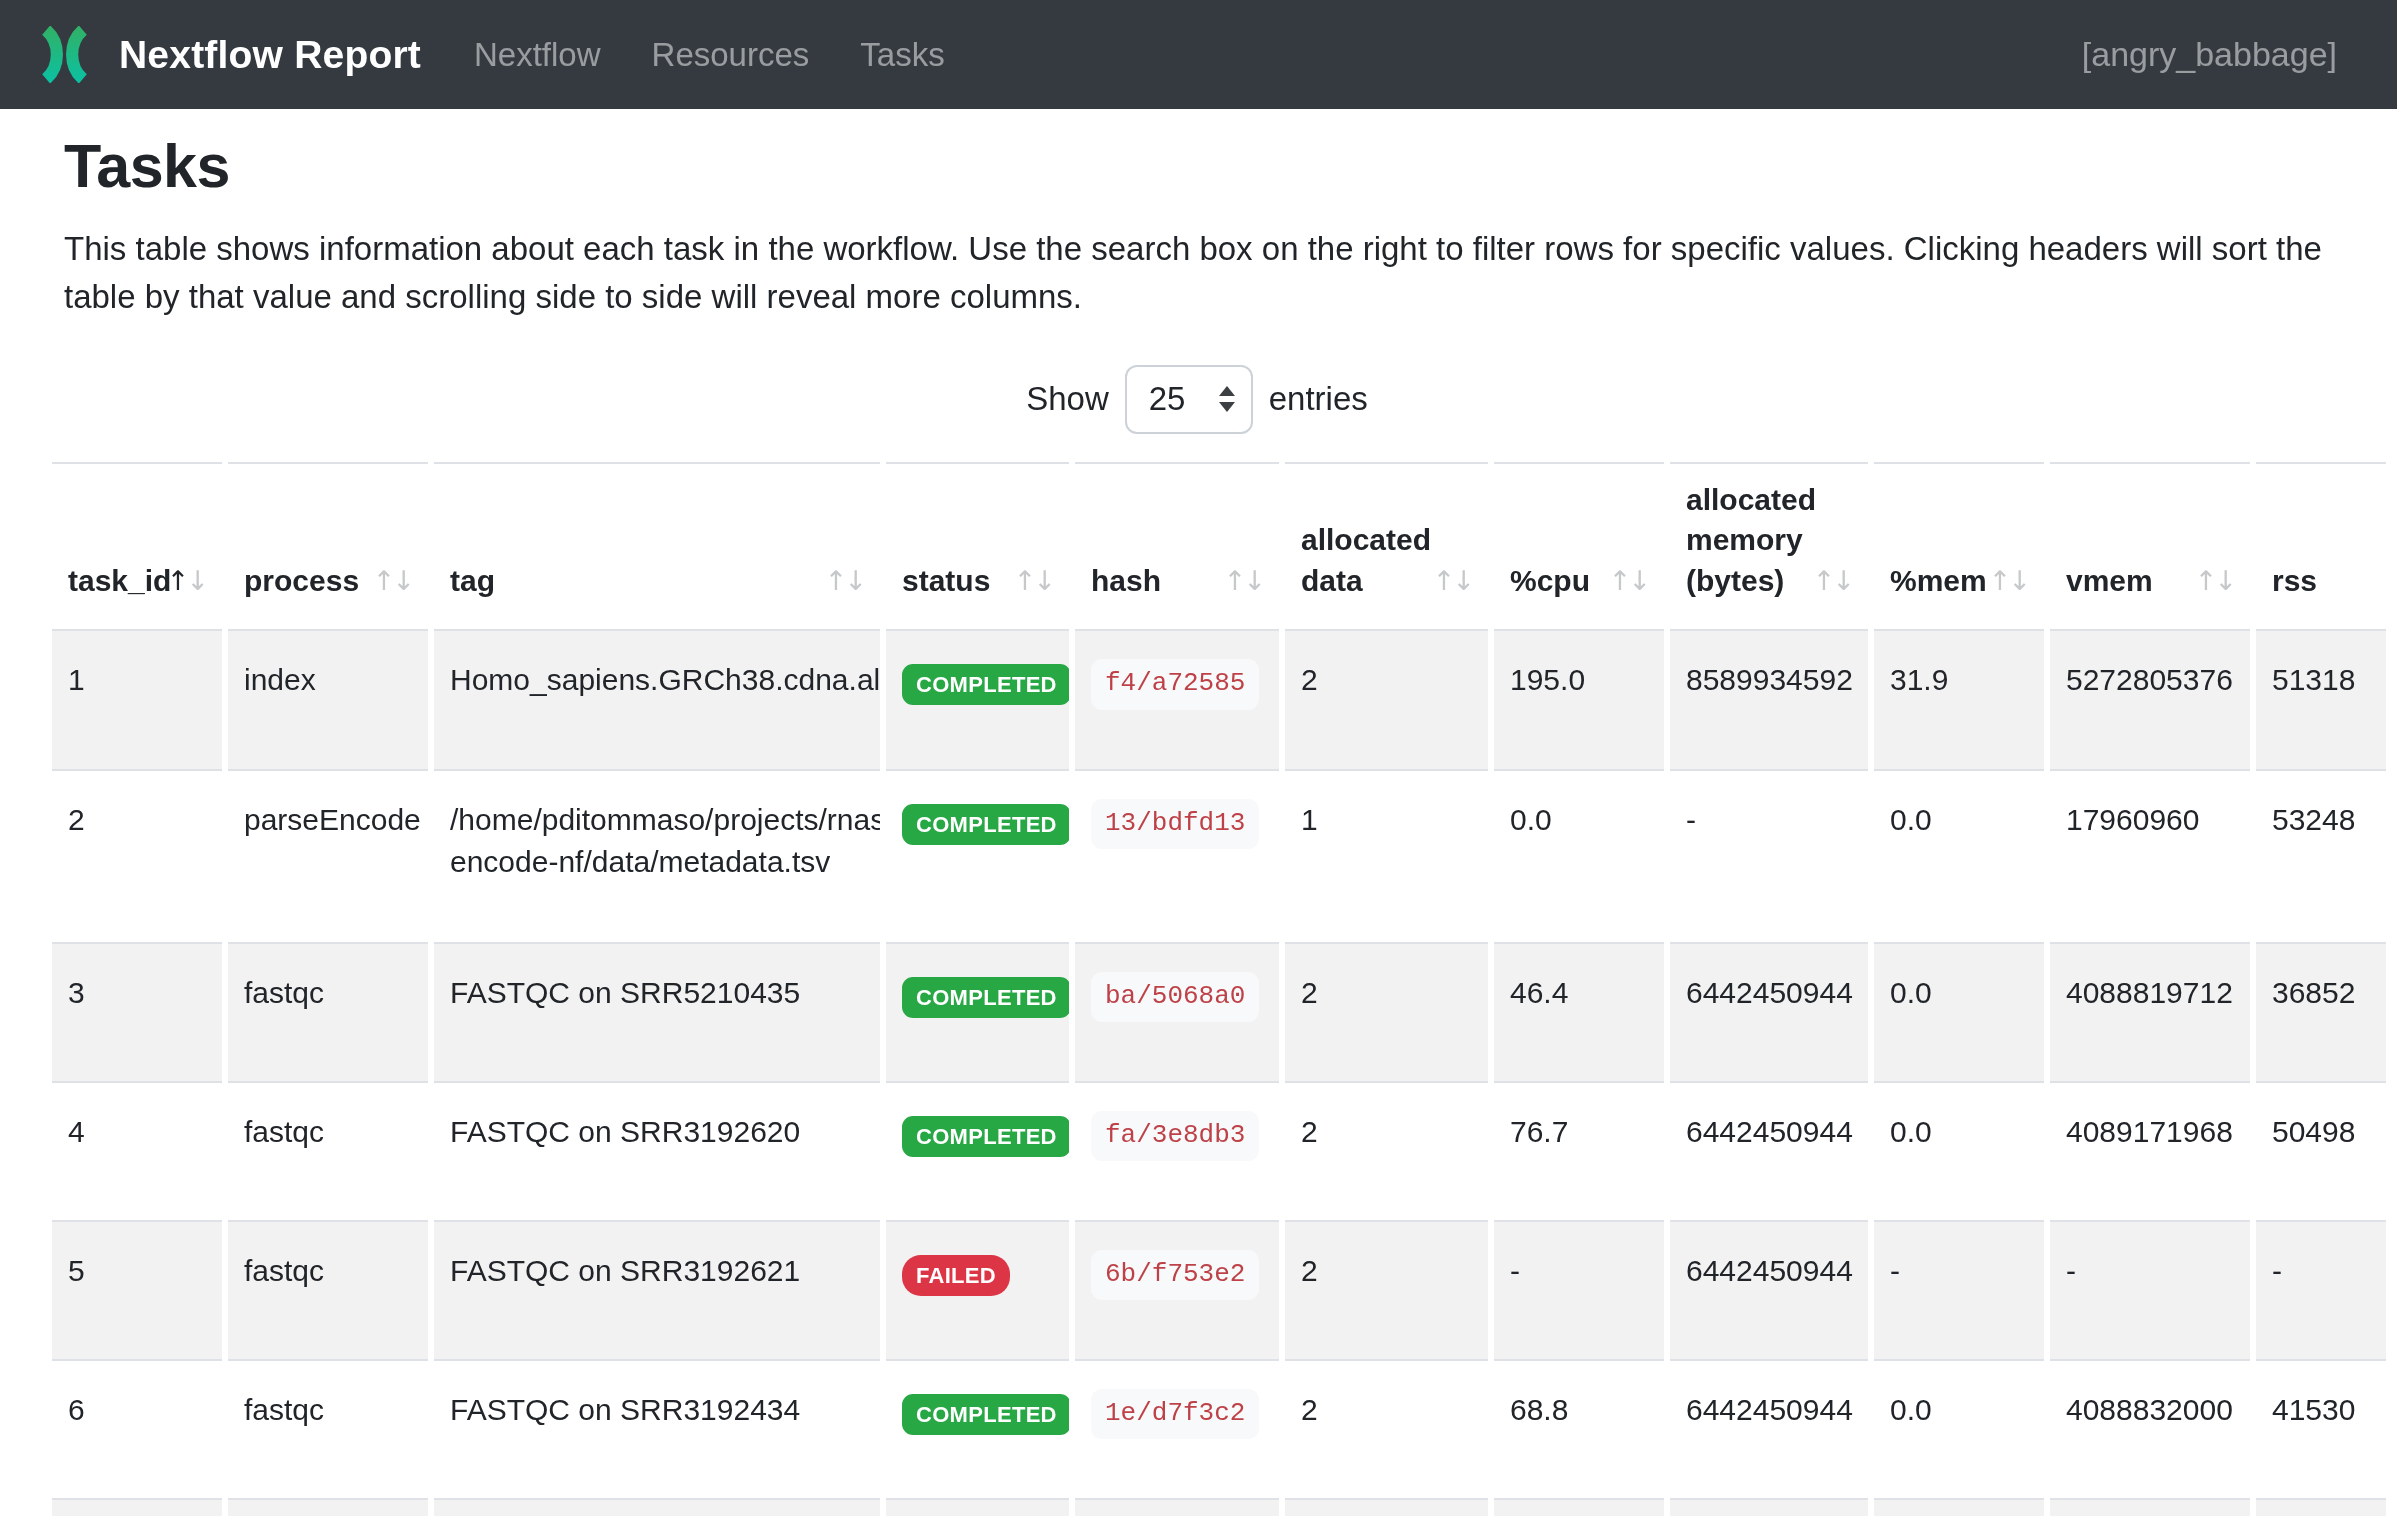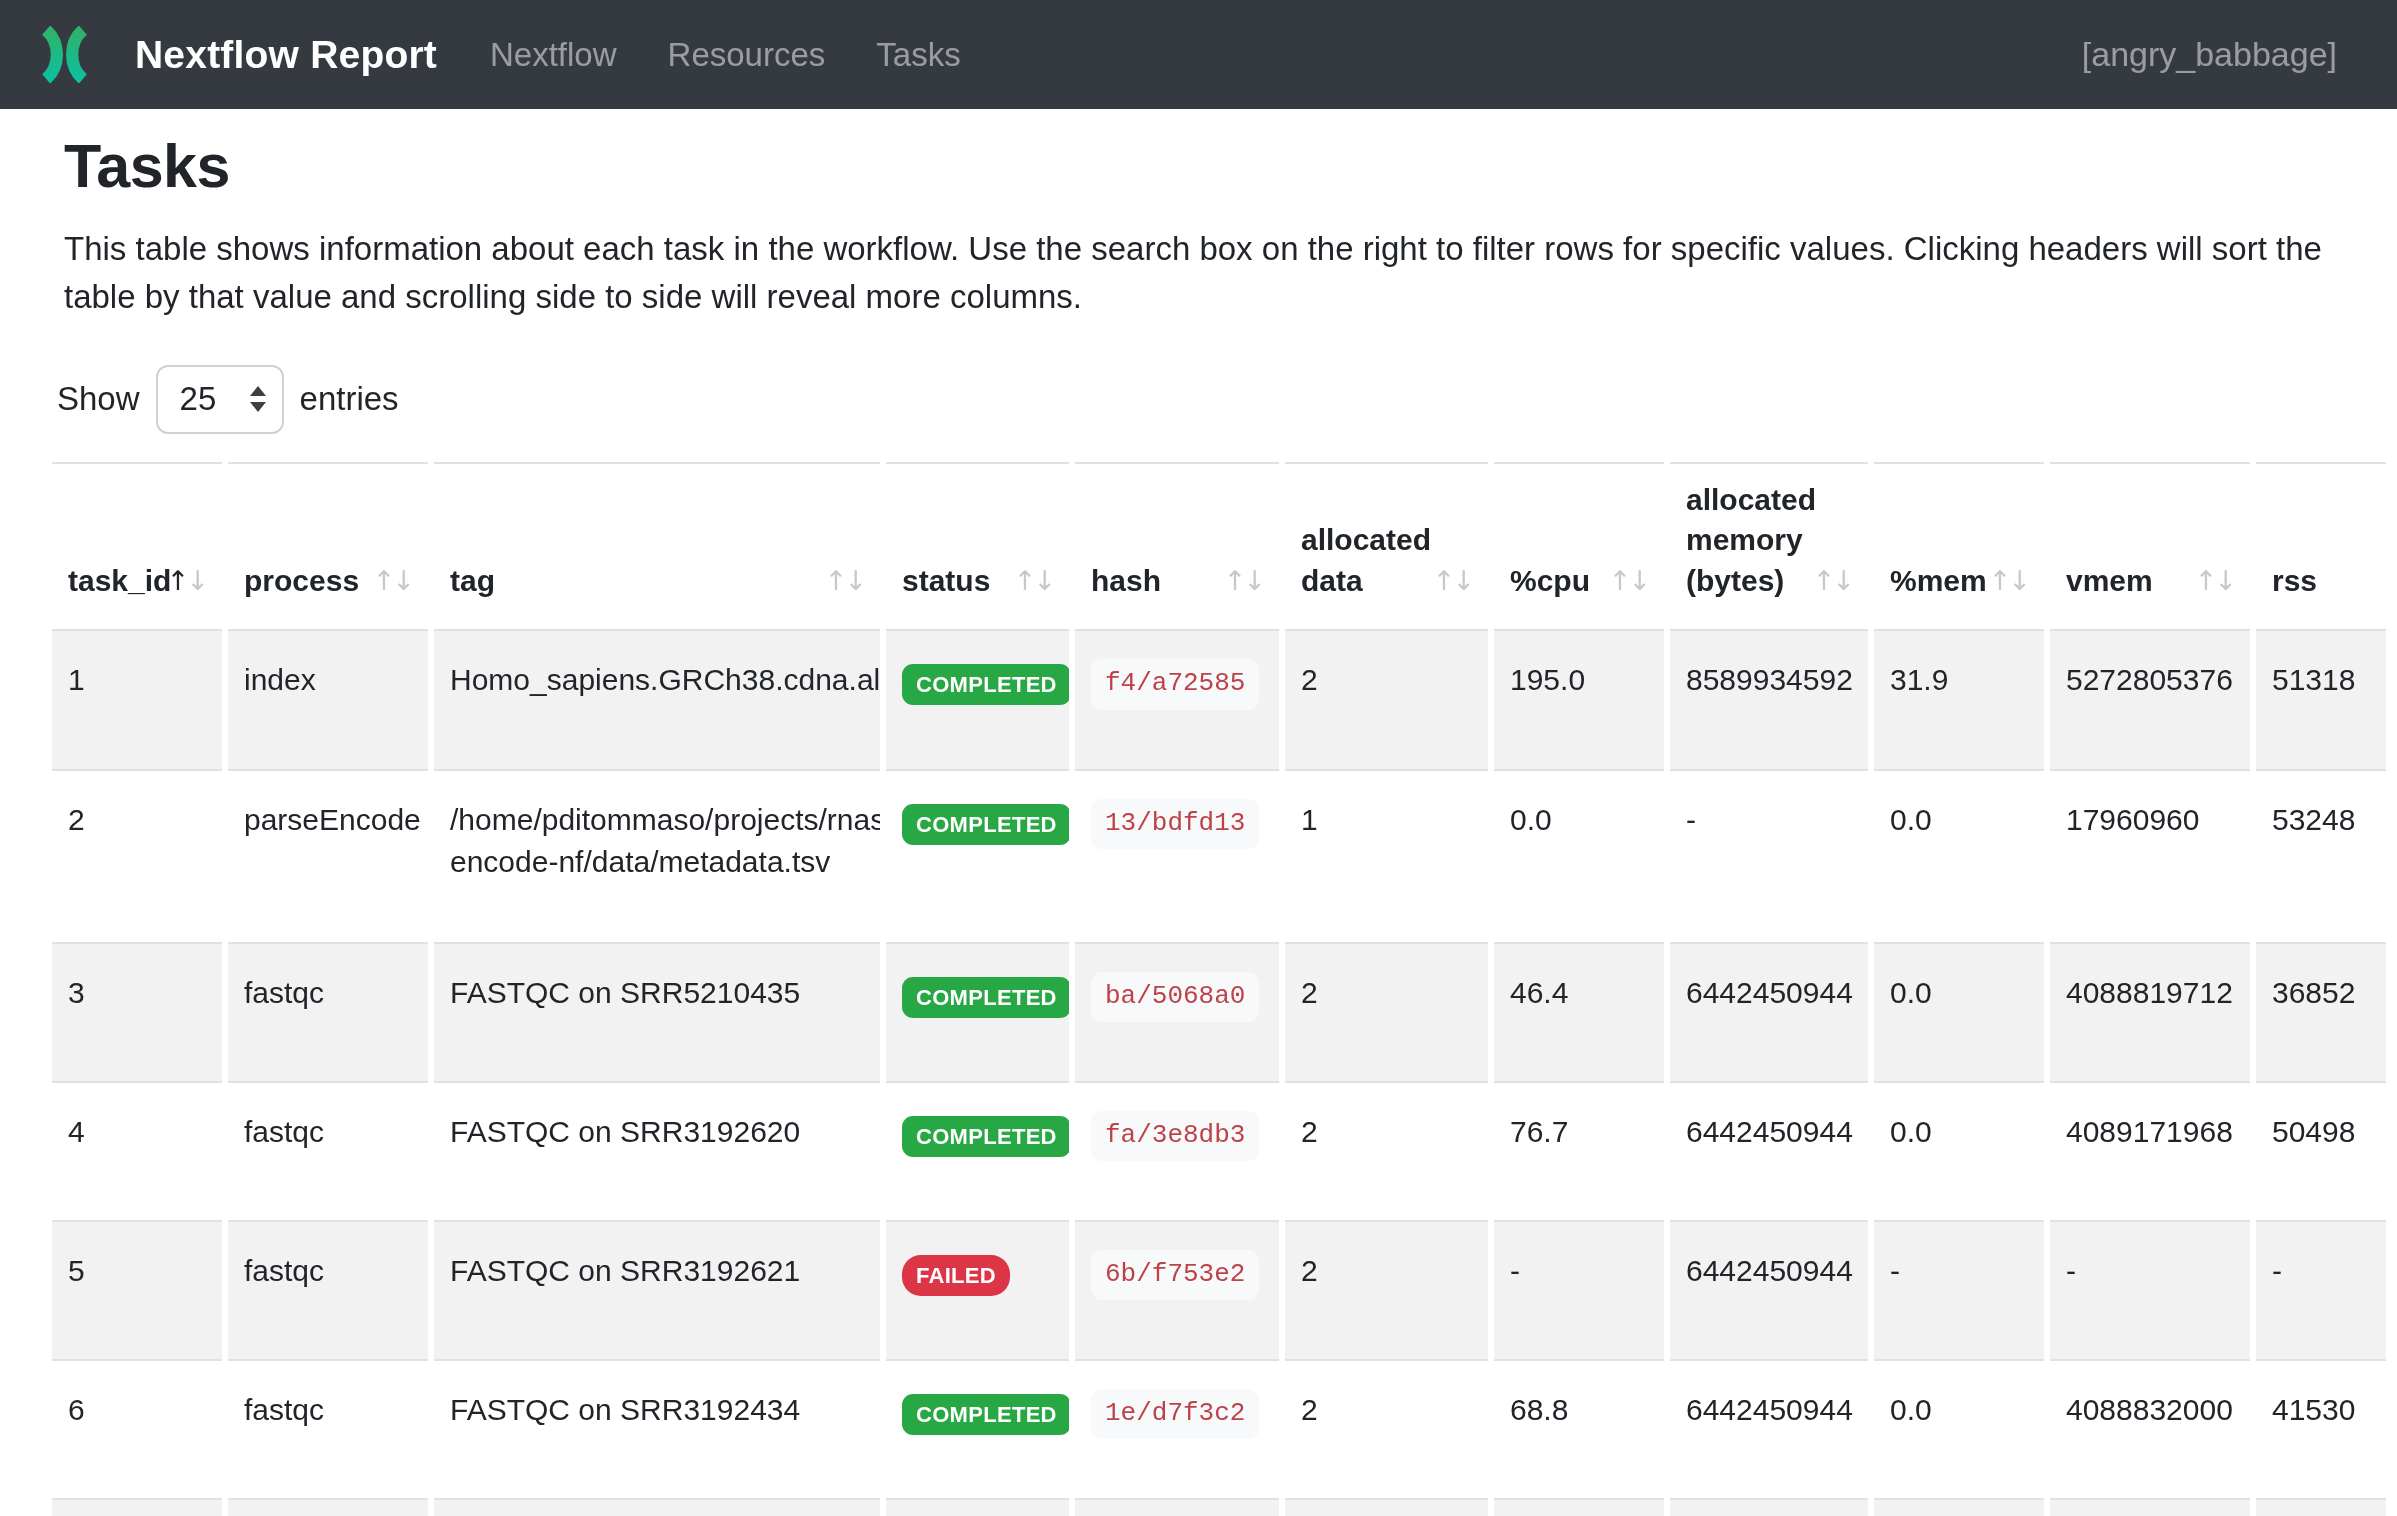"Nextflow Report" .brand-text { margin-left: 16px -> none }
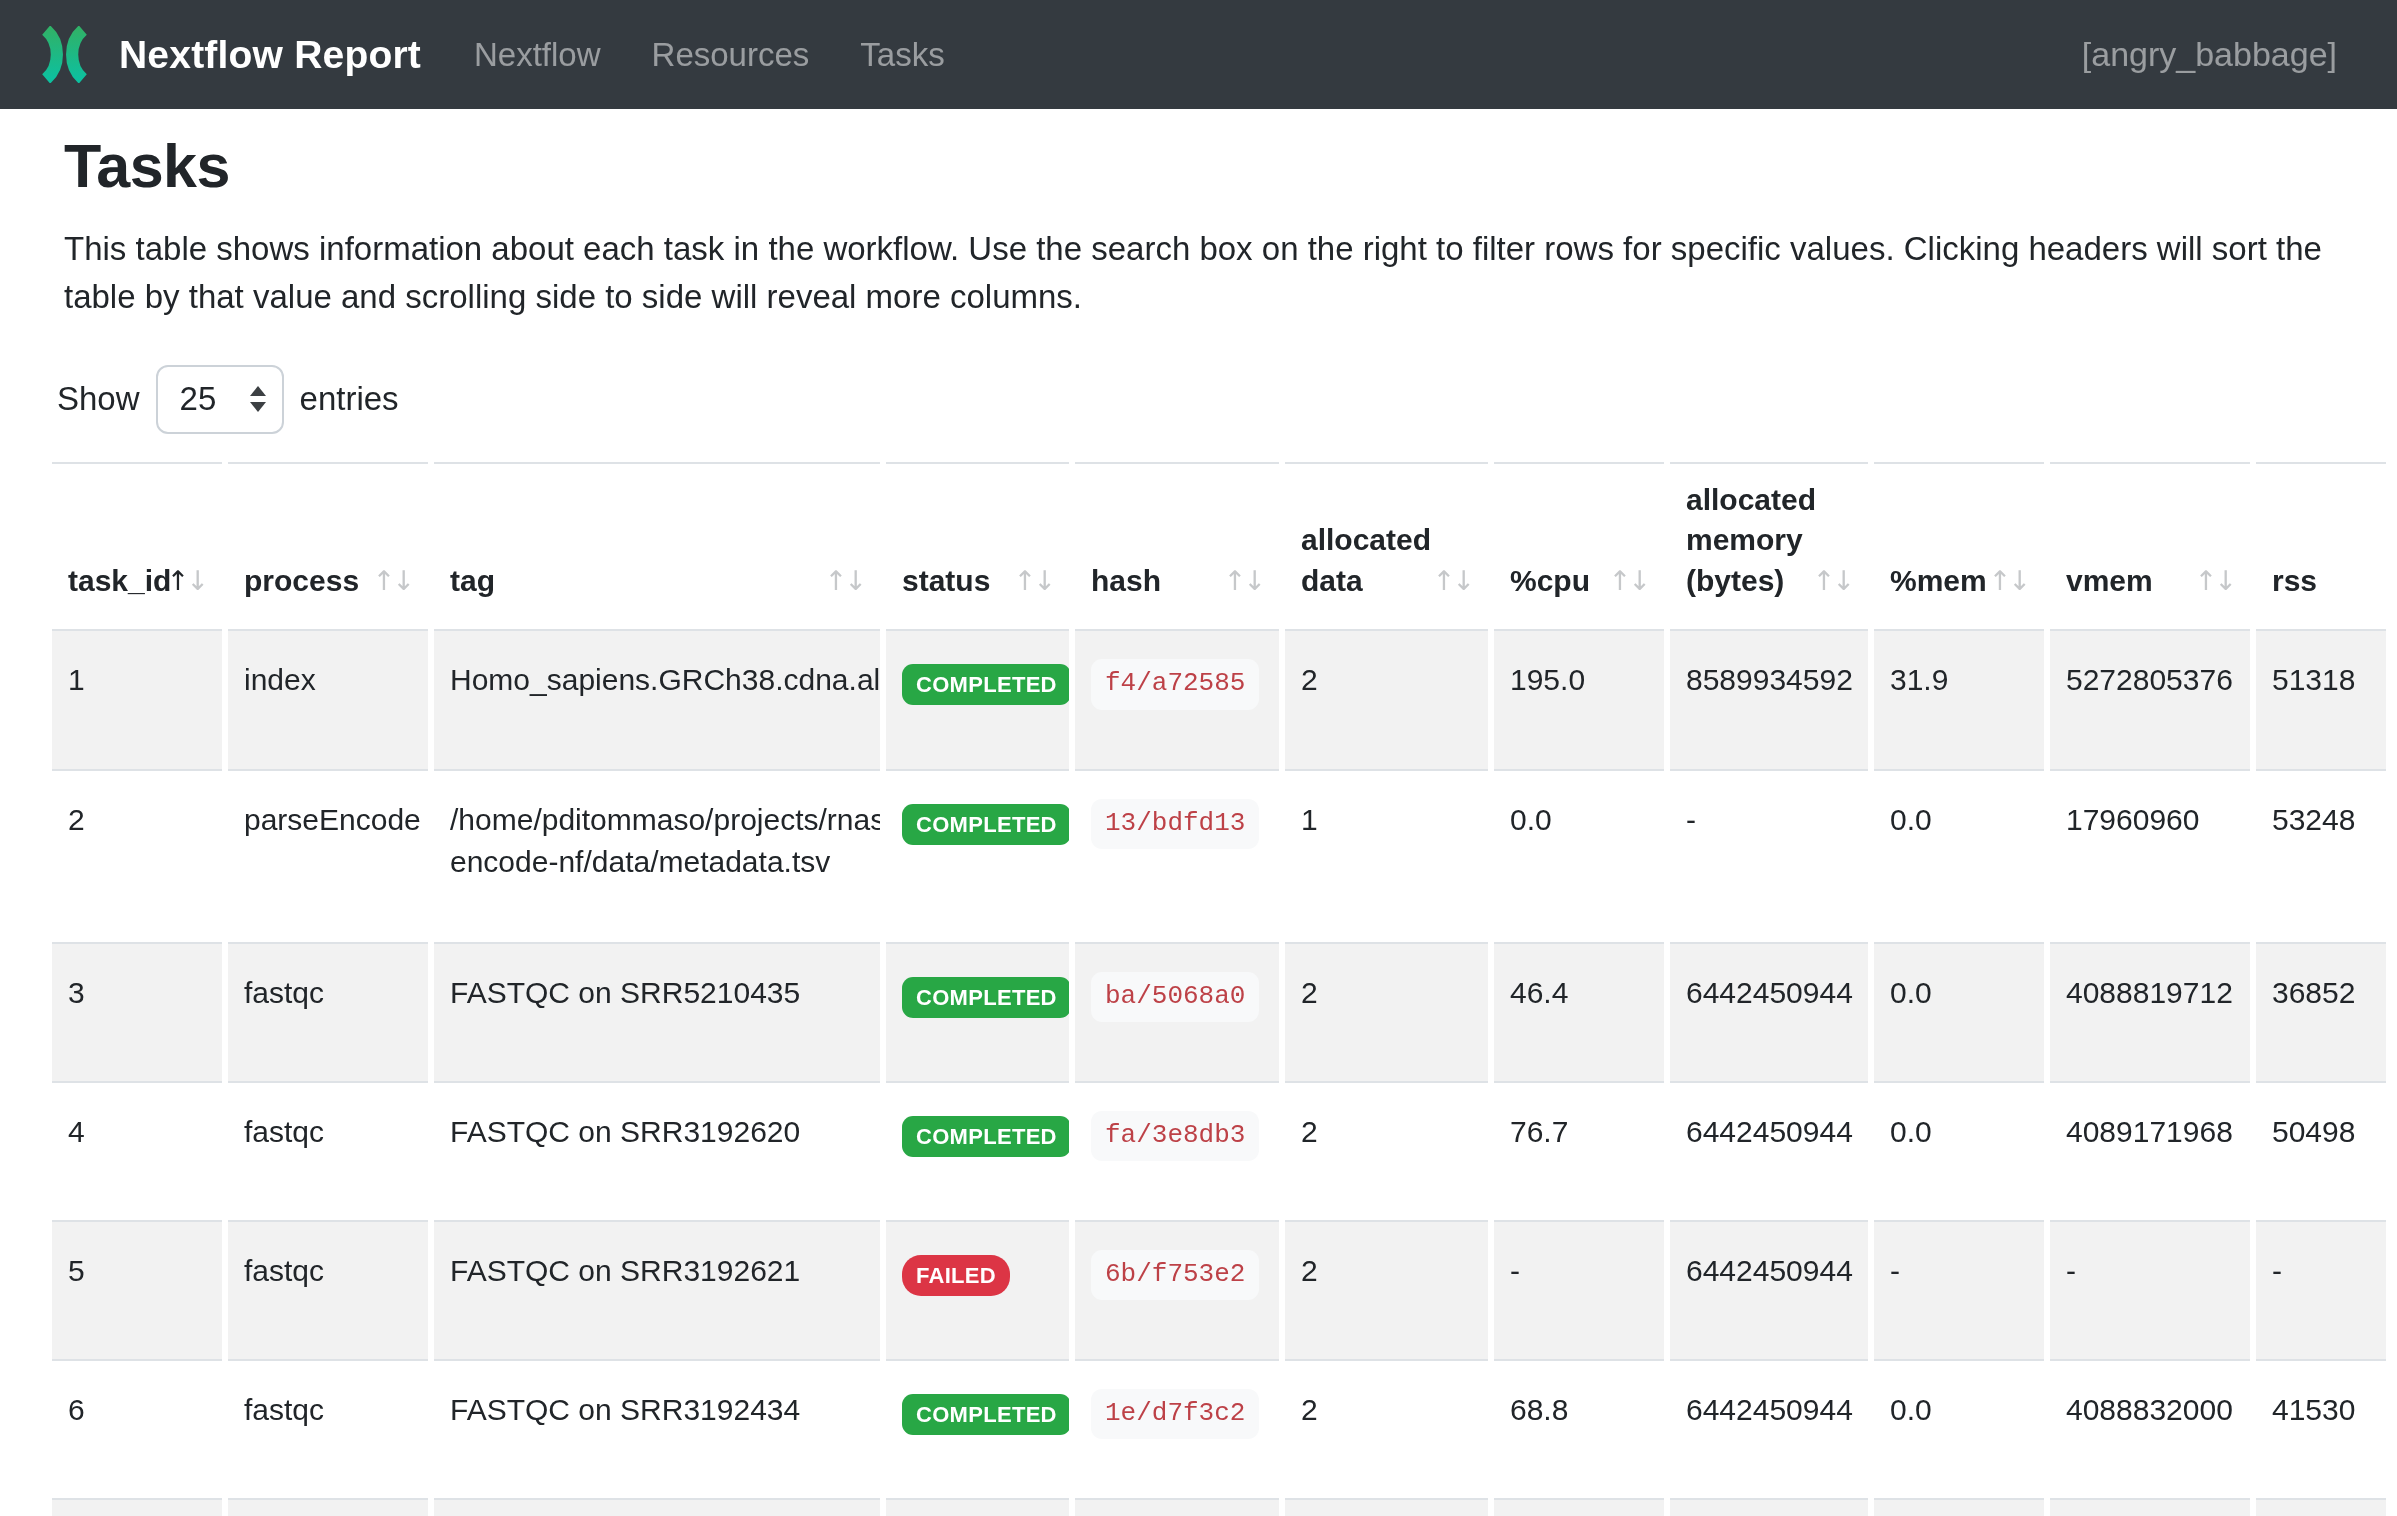"Show" .controls { flex-direction: none -> column }
